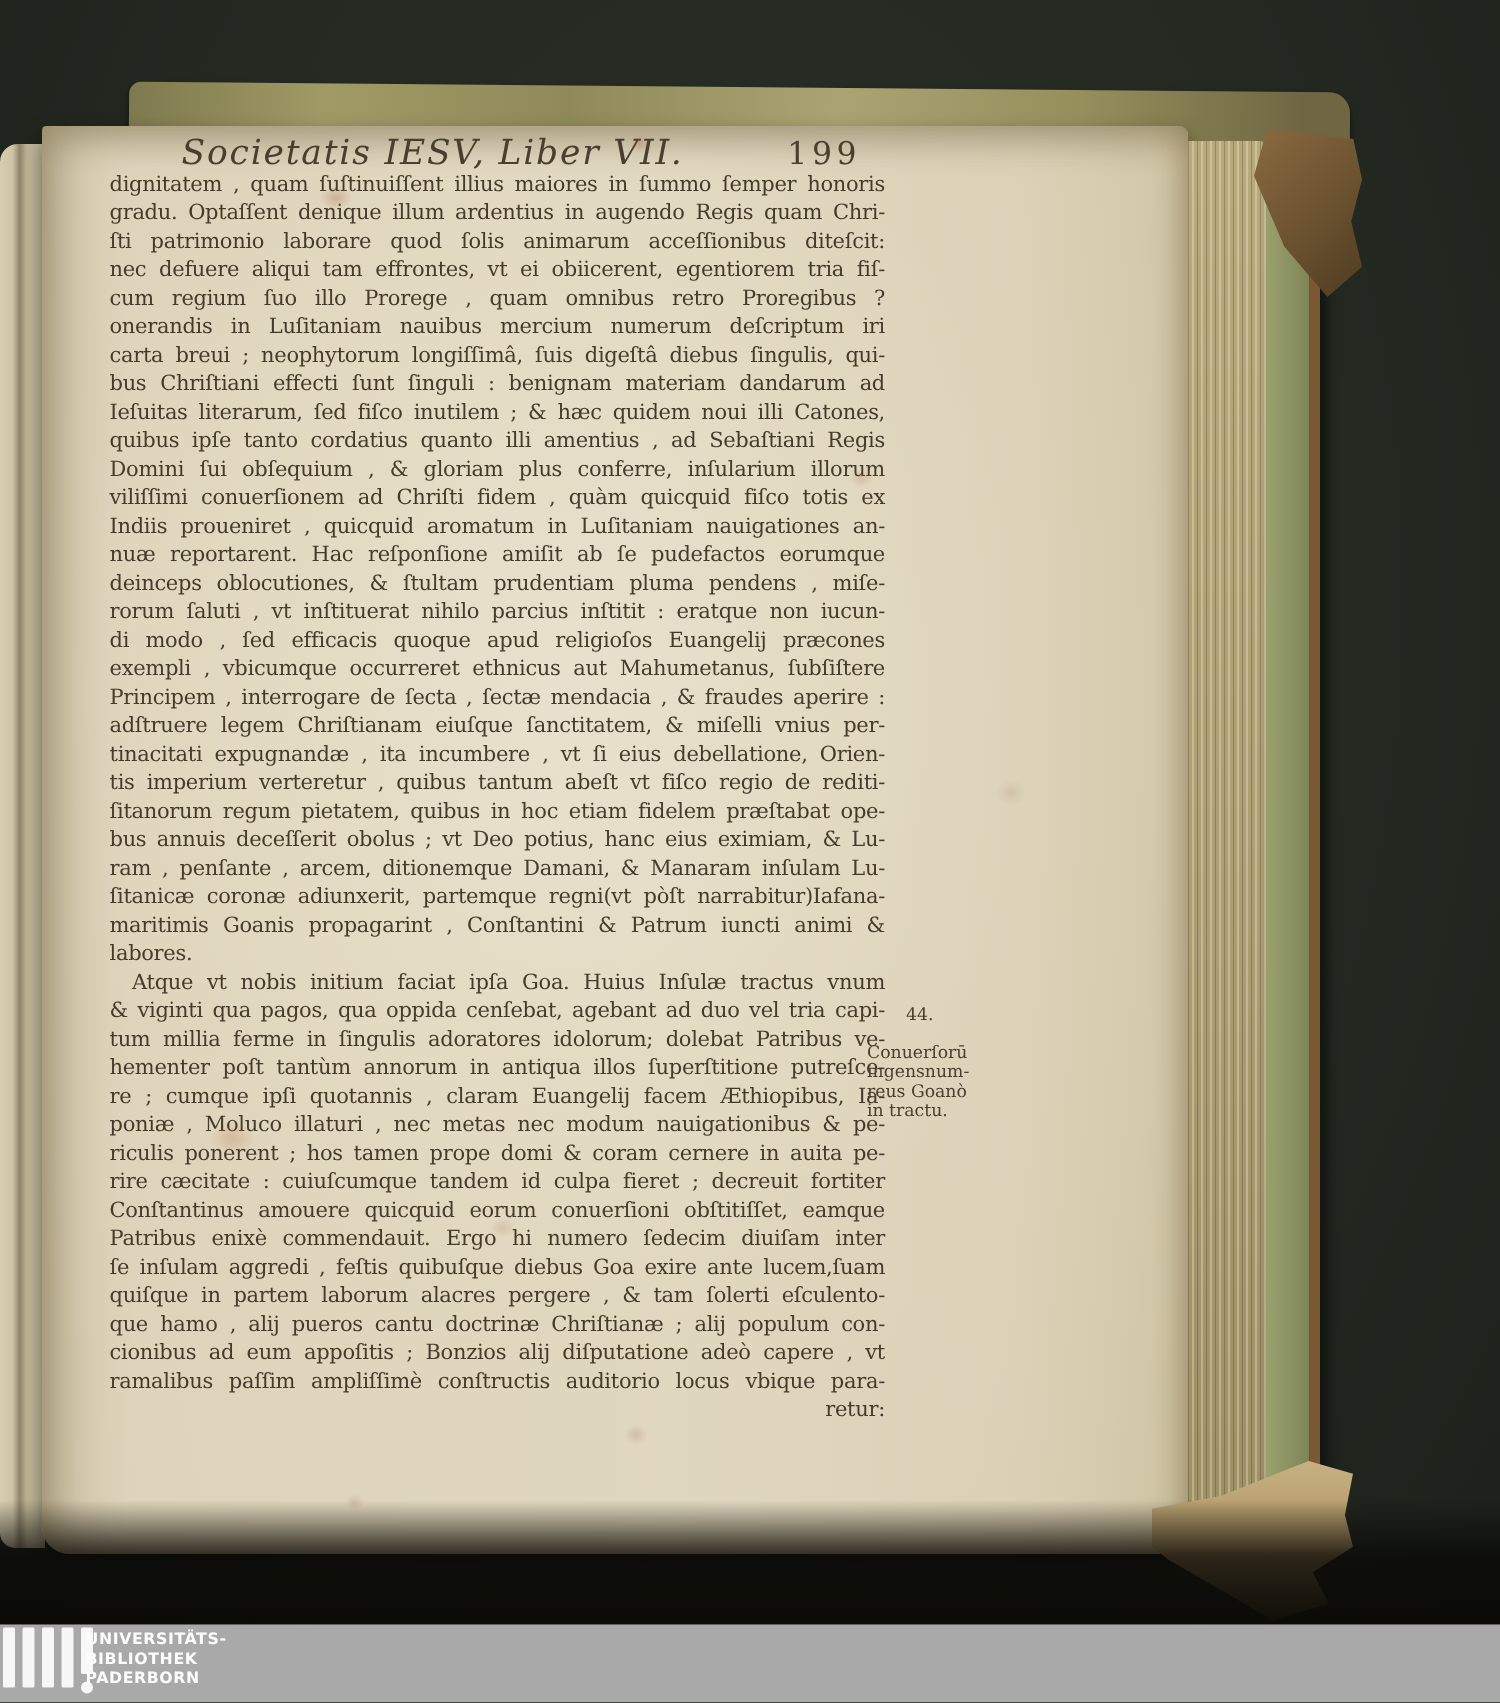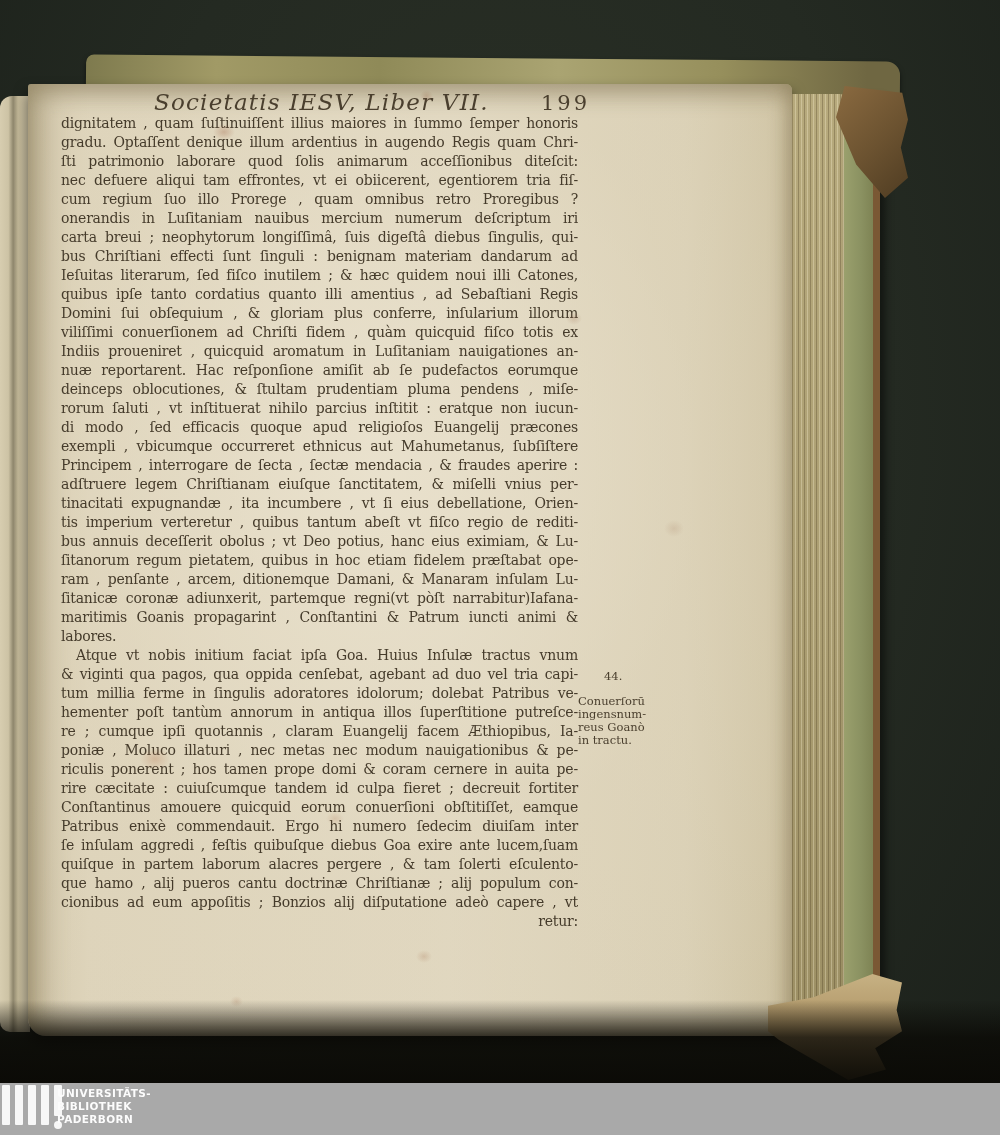"Societatis IESV, Liber VII." .header-title { margin-left: 81px -> 48px }
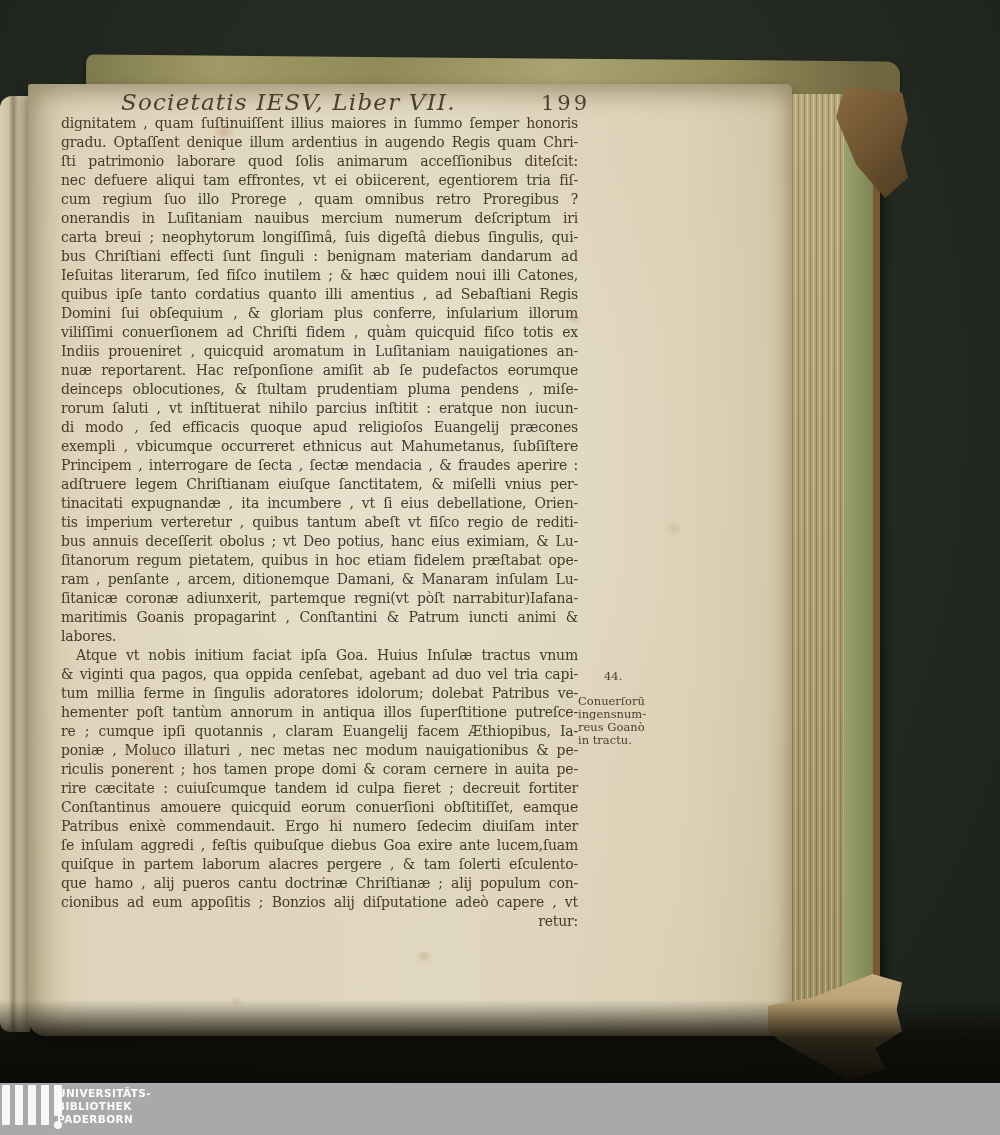"199" .page-number { margin-right: 0 -> 16px }
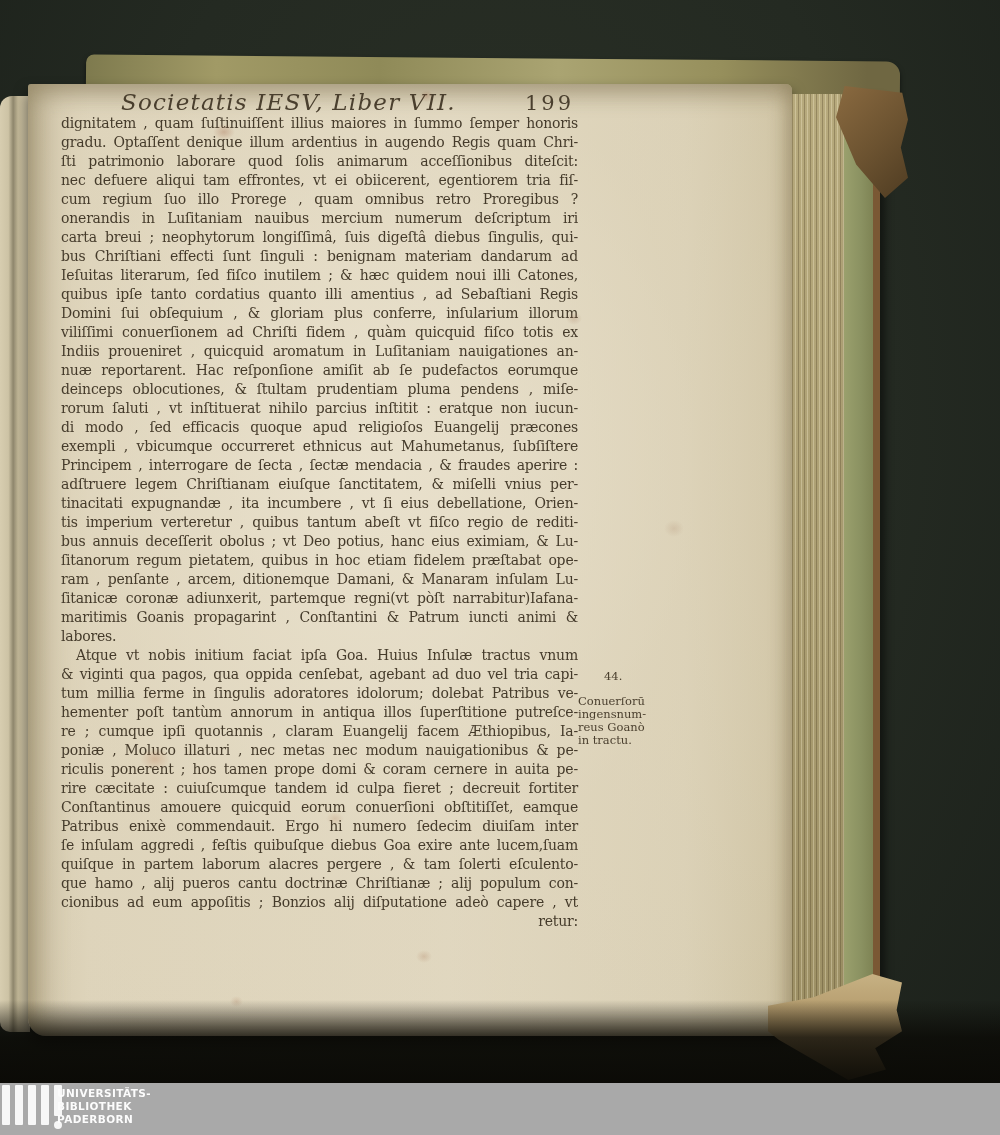"dignitatem , quam ſuſtinuiſſent illius" .body-text { left: 33px -> 45px }
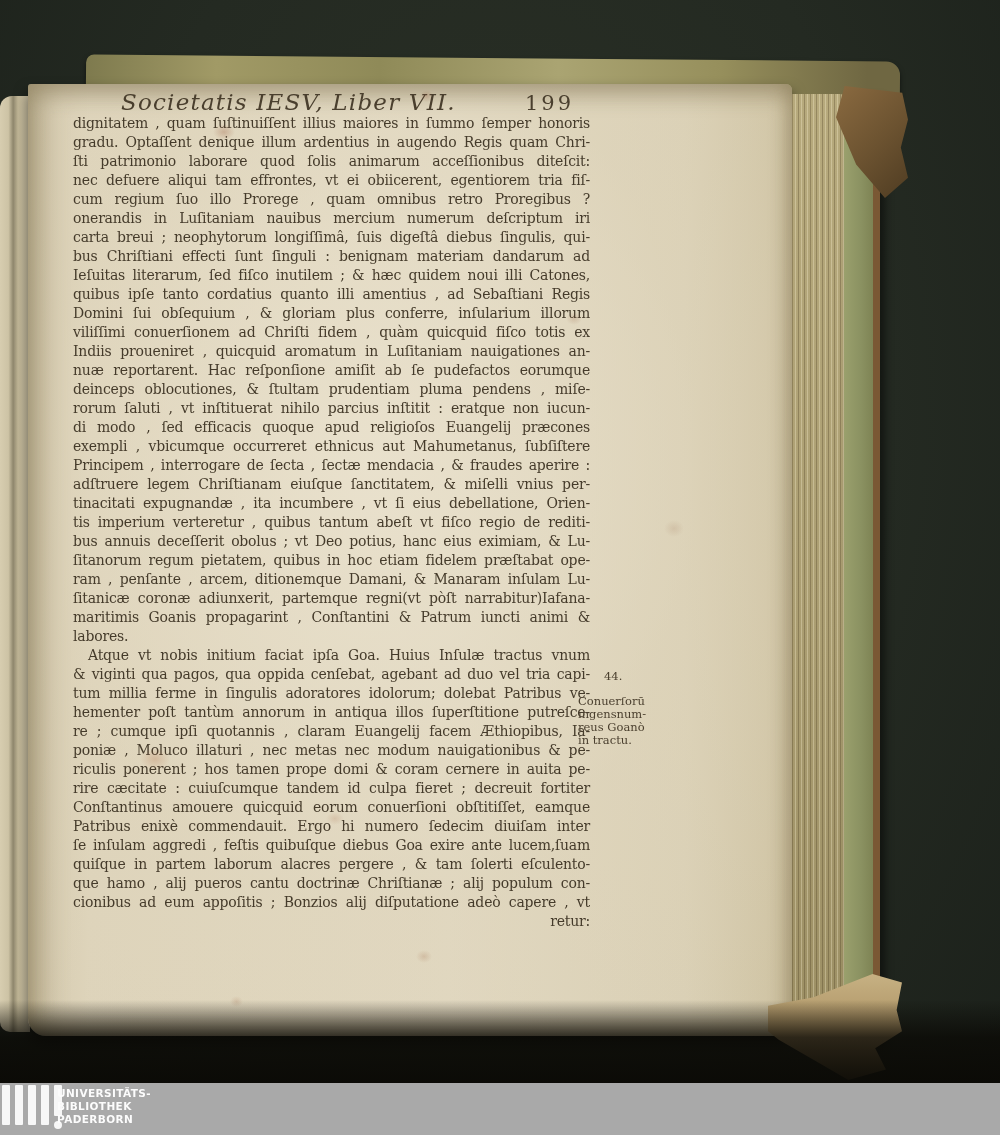"bus annuis deceſſerit obolus ;" div.line { order: before "ſitanorum regum pietatem, quibus in" -> after "ſitanorum regum pietatem, quibus in" }
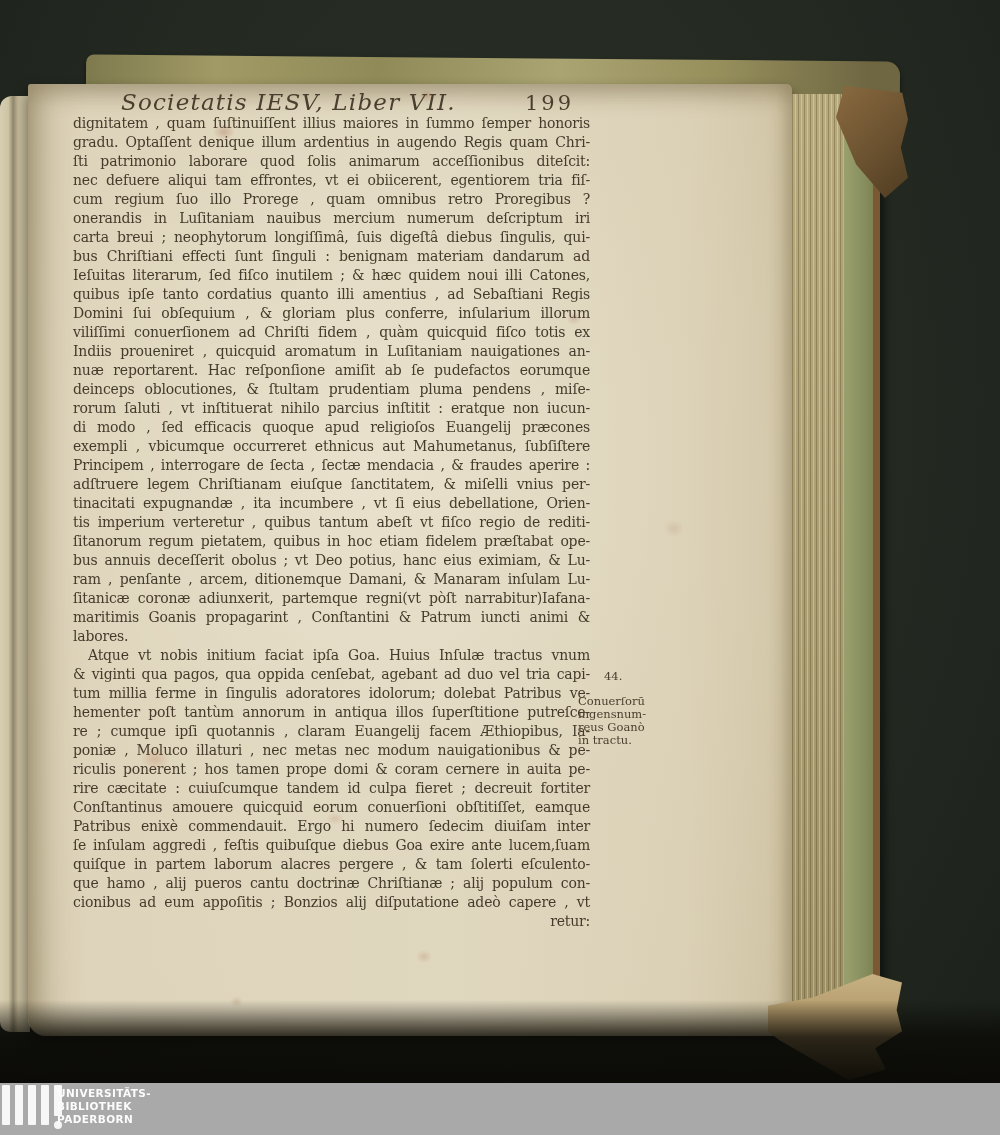"ramalibus paſſim ampliſſimè conſtructis" div.line { html: none -> <div>ramalibus paſſim ampliſſimè conſtructis auditorio locus vbique para-</div> }
